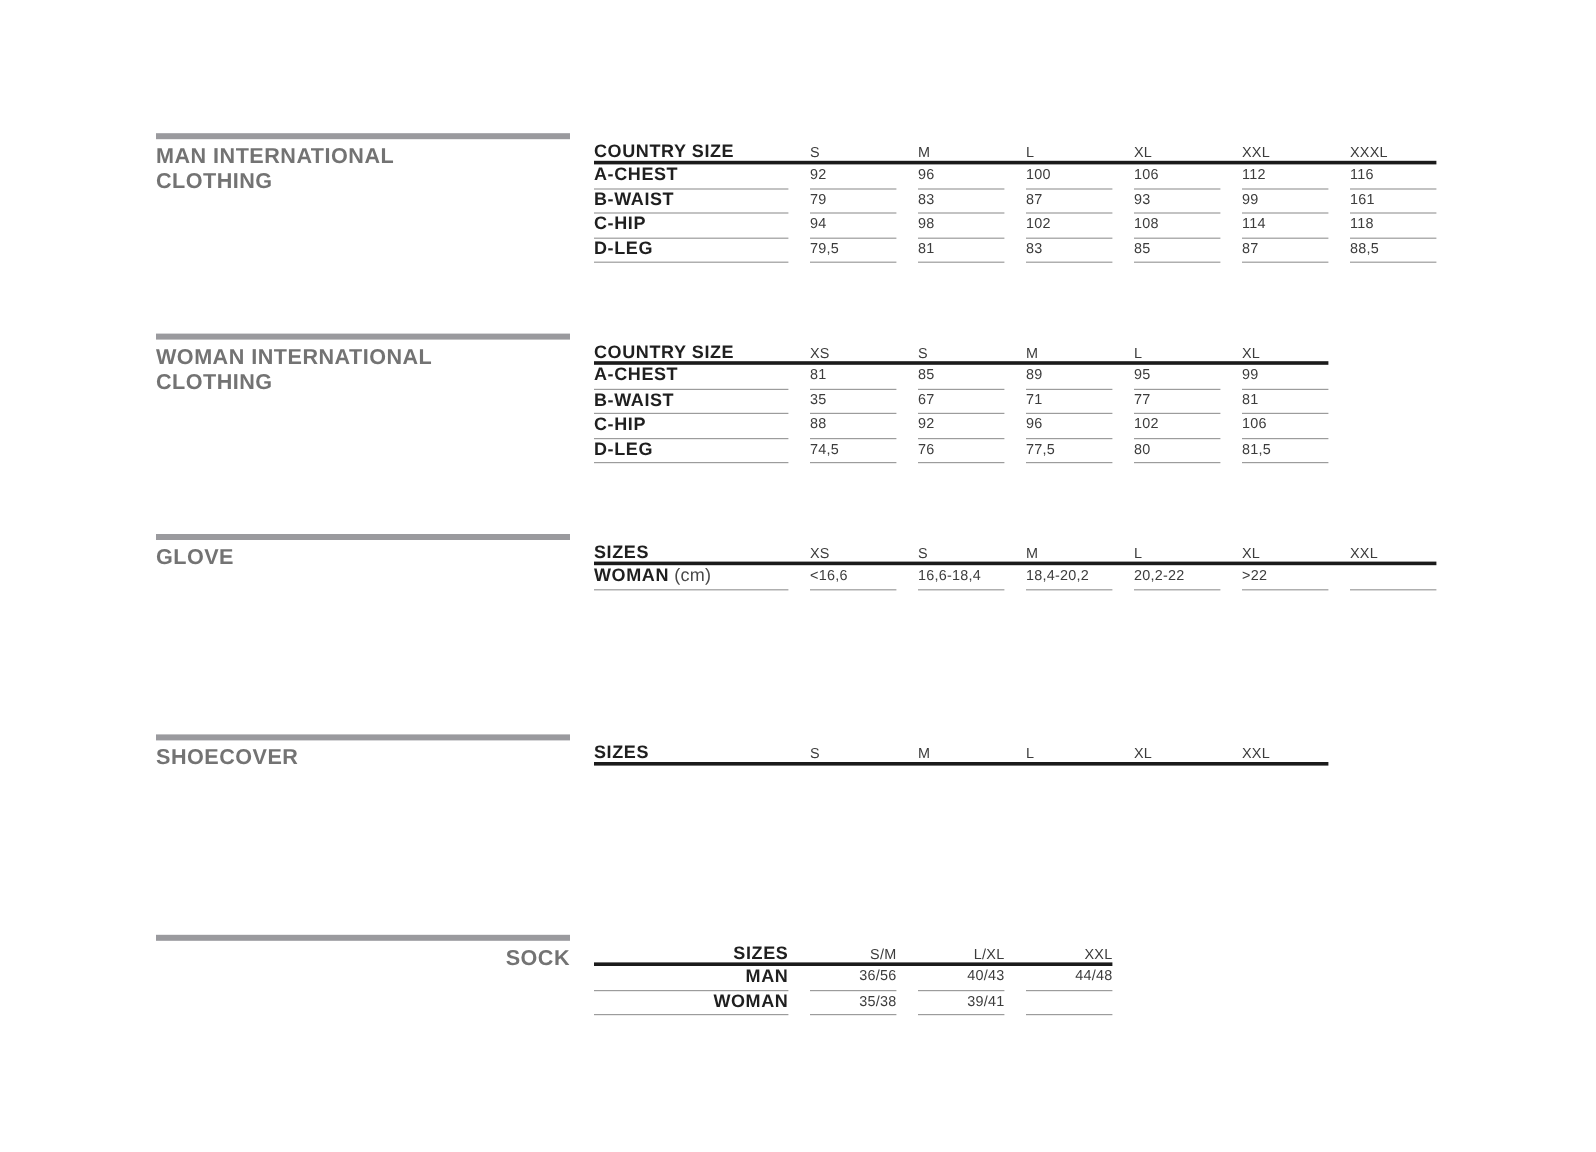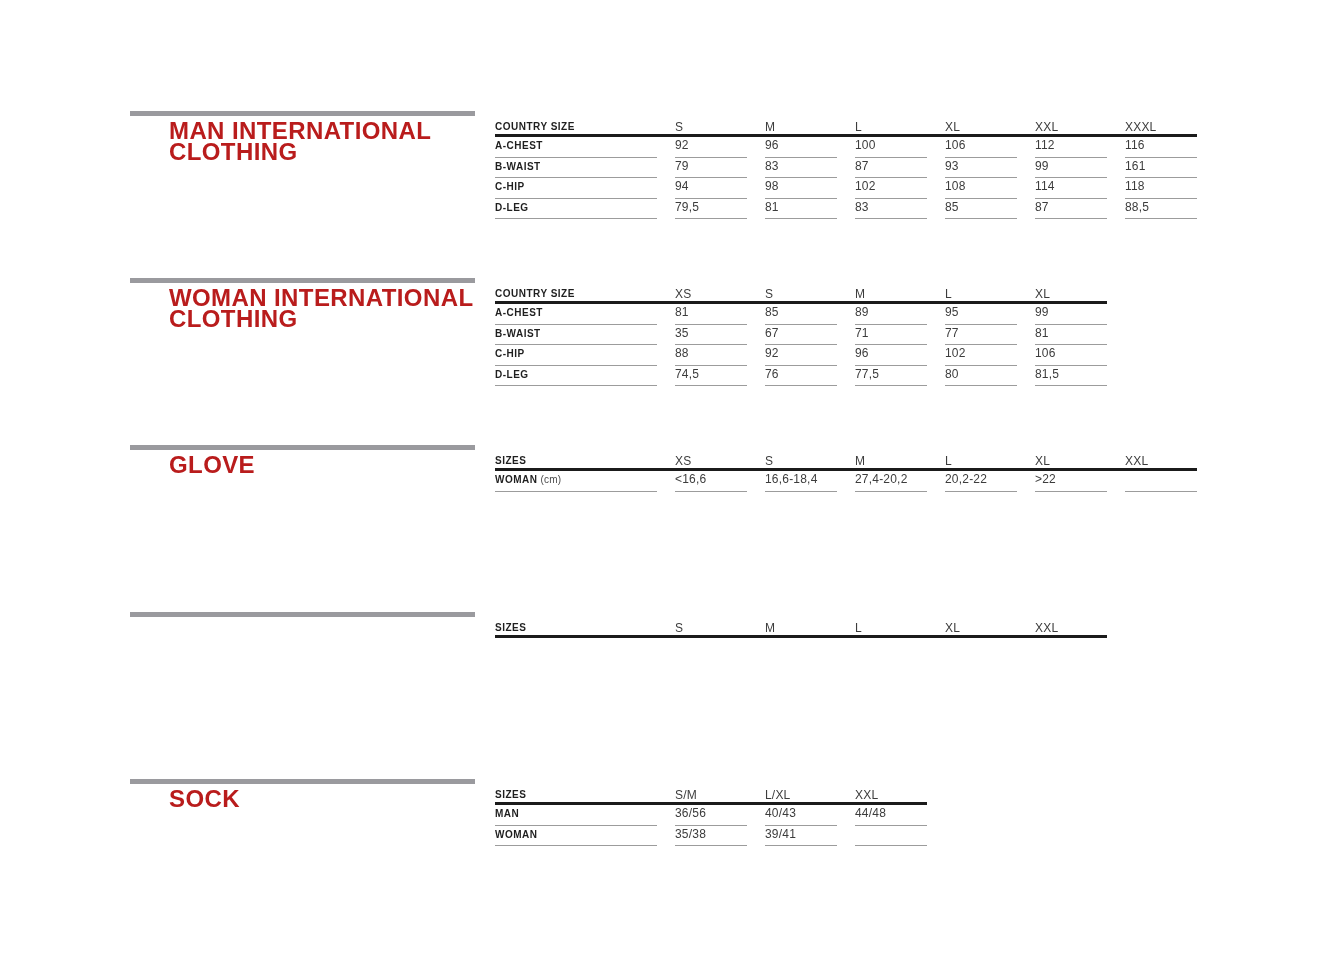"MAN INTERNATIONAL" .section-title { color: #b91c1c -> #737373; font-size: 24px -> 18px; margin-left: 39px -> none }
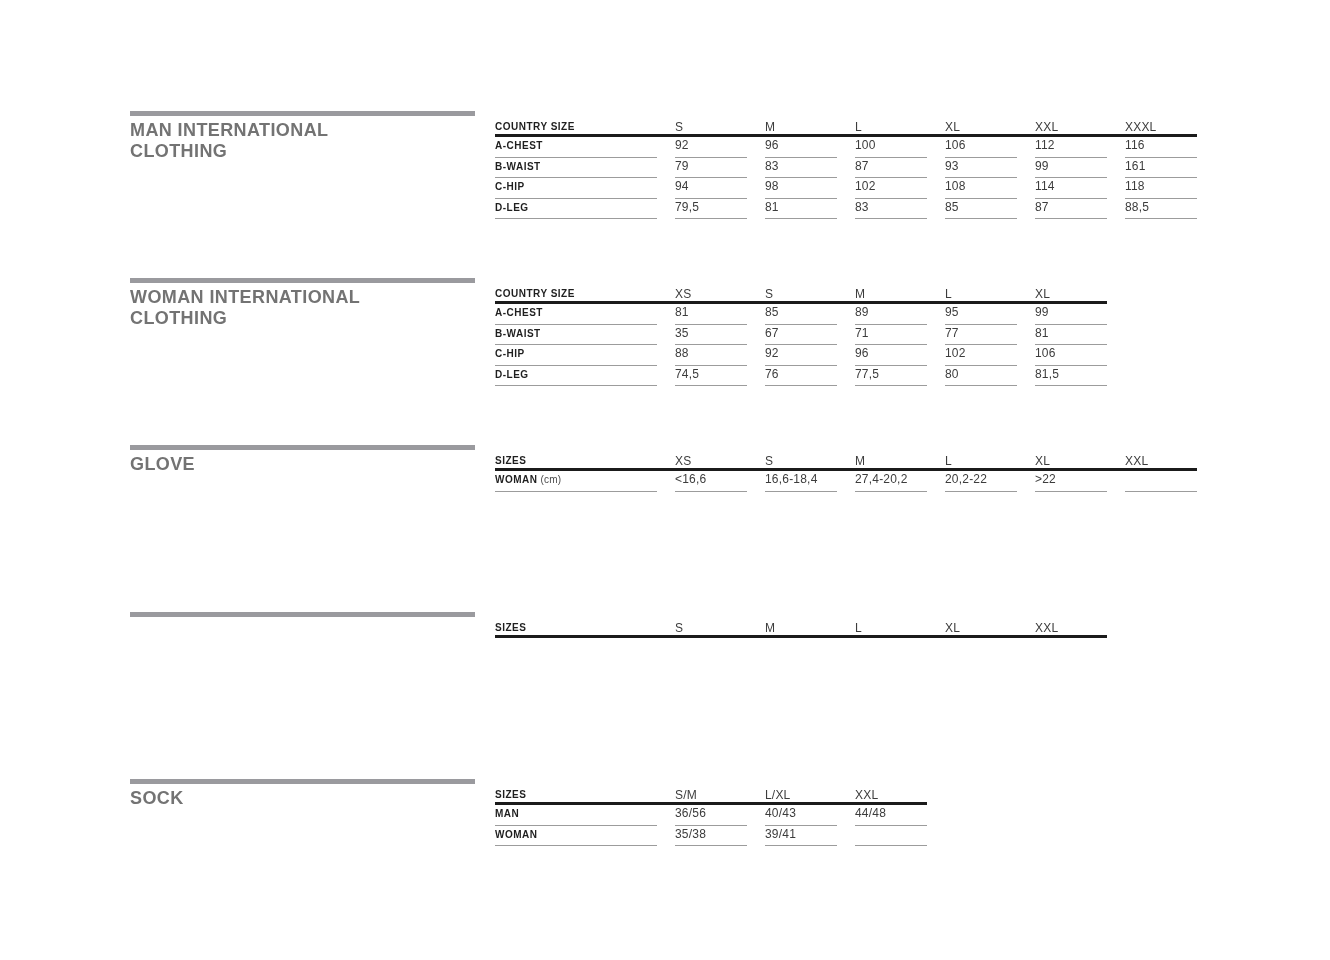"COUNTRY SIZE" .cell.lbl { font-size: 10px -> 15px }
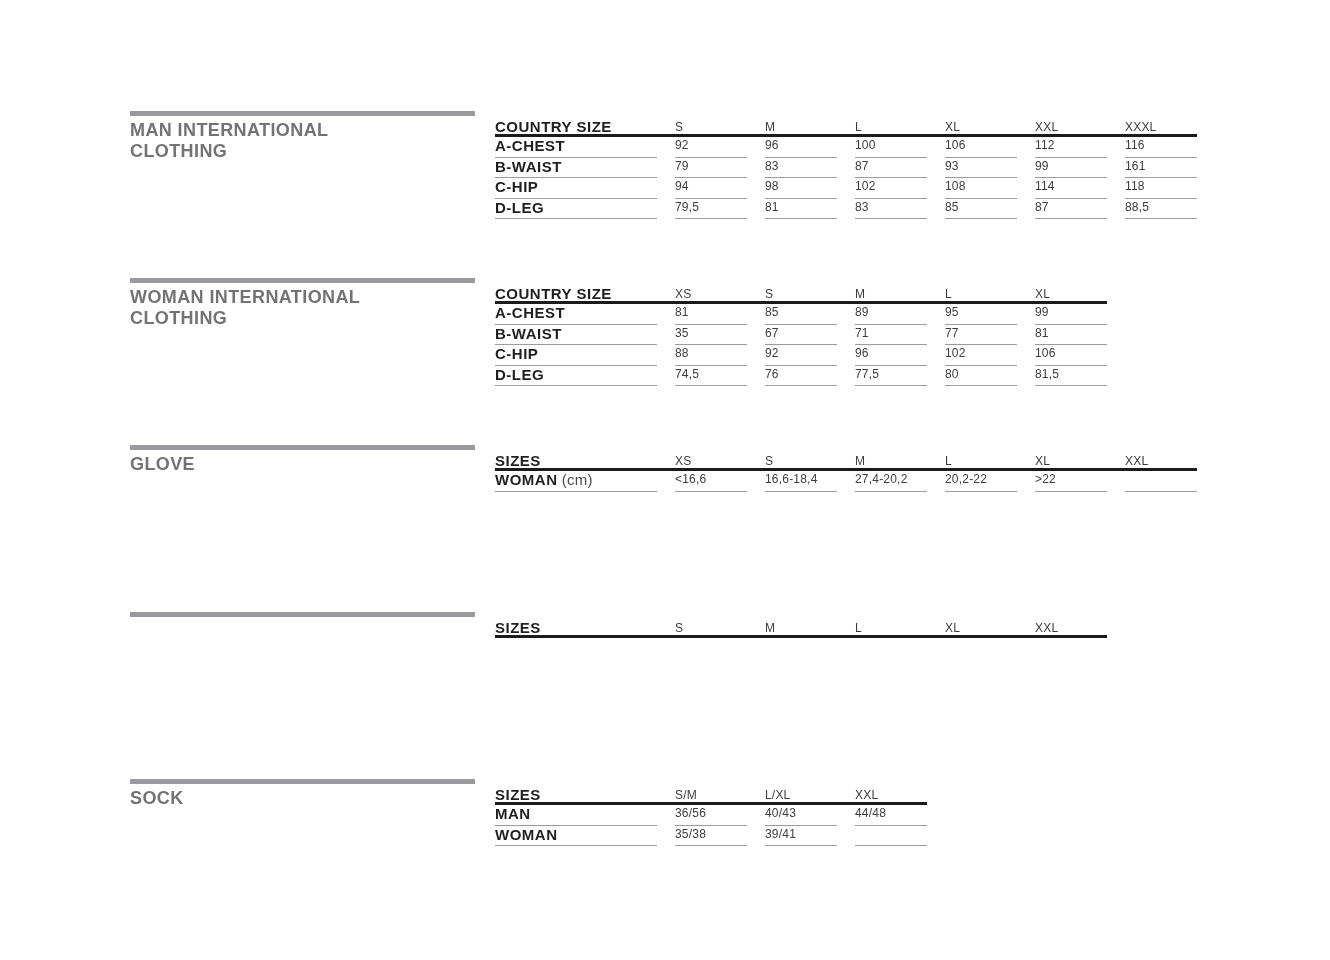"27,4-20,2" div.cell { text: 27,4-20,2 -> 18,4-20,2 }
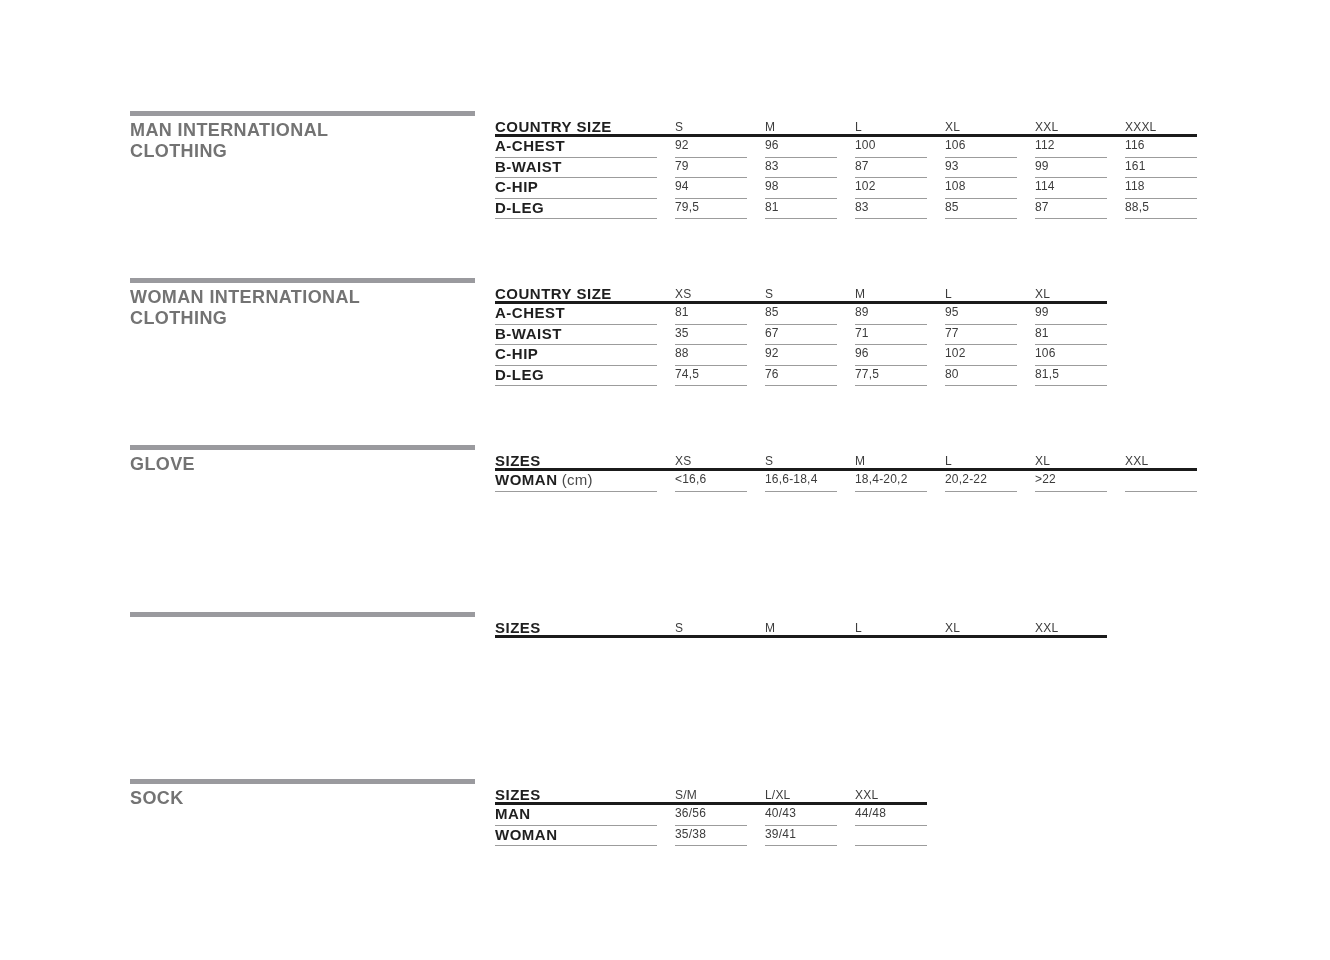"SHOECOVER" h2.section-title { html: none -> <h2>SHOECOVER</h2> }
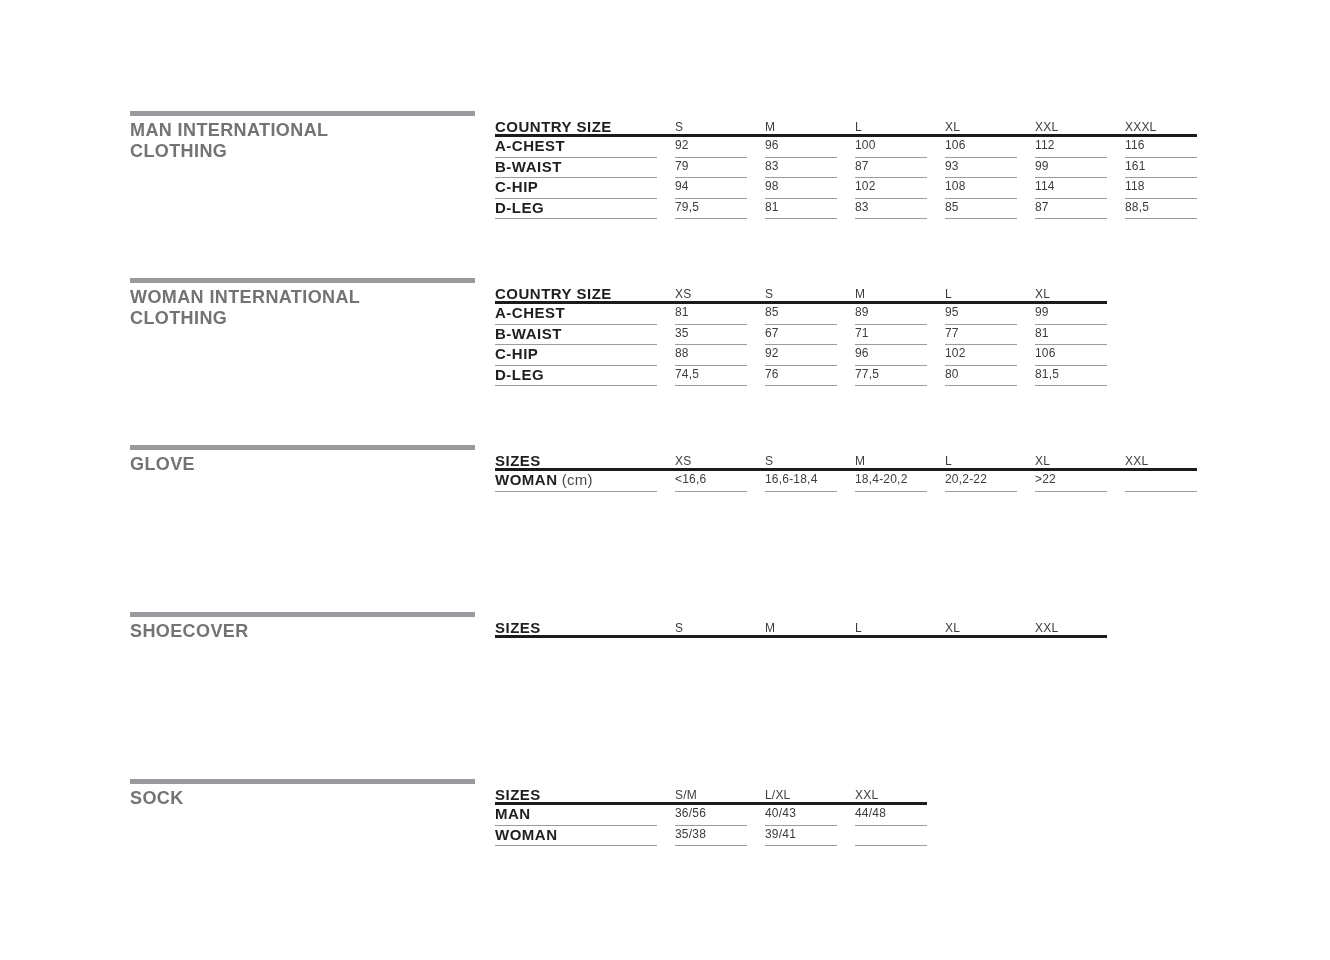"SOCK" section.size-section { text-align: none -> right }
